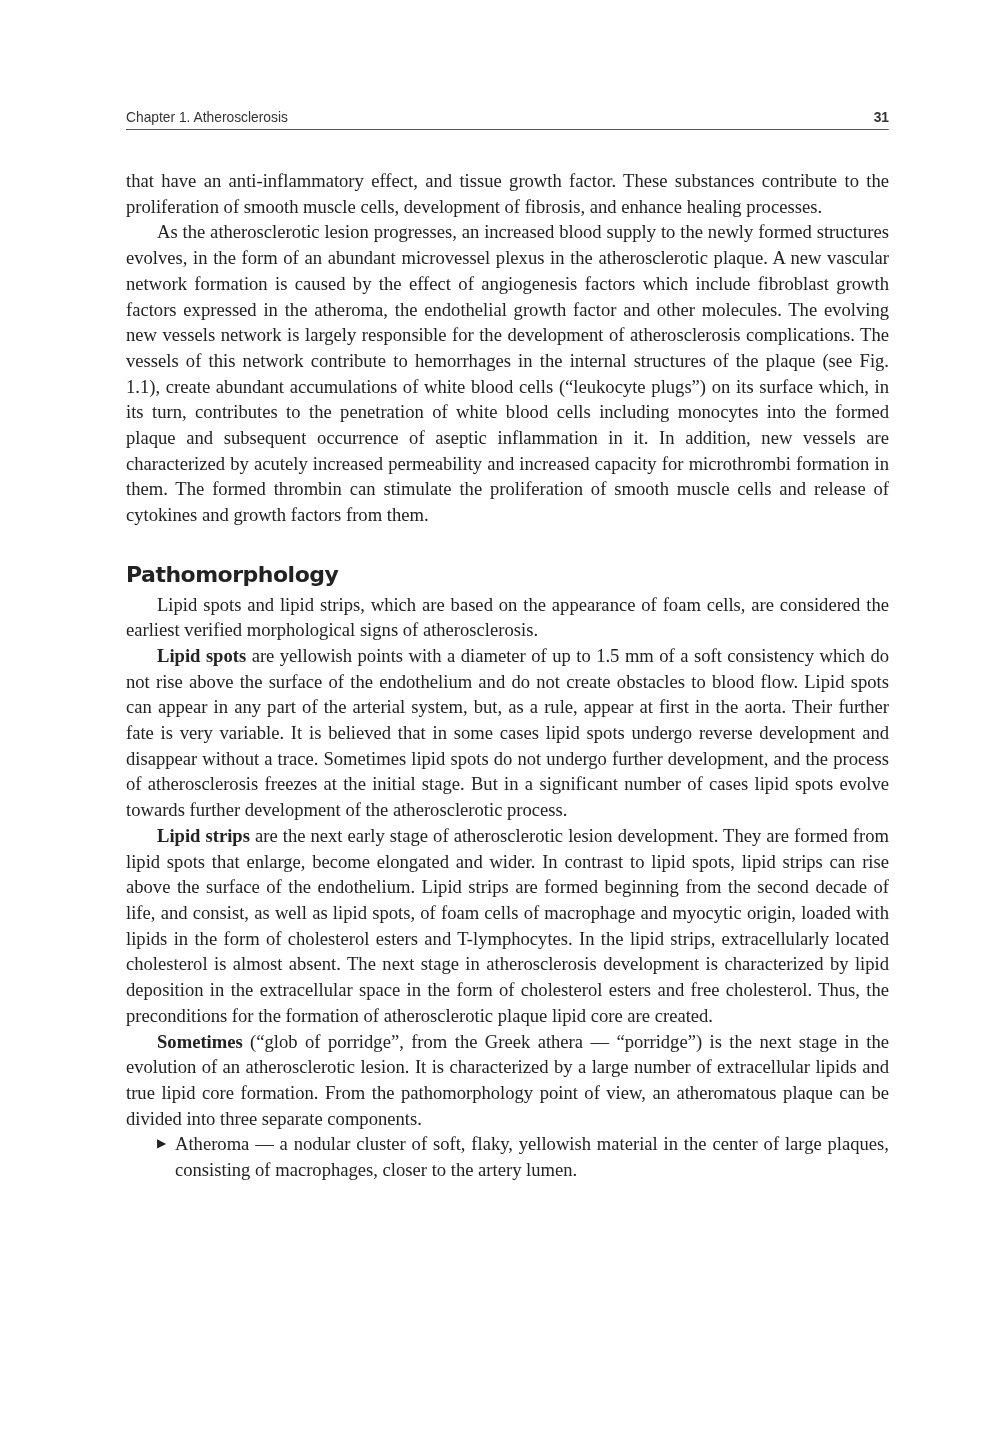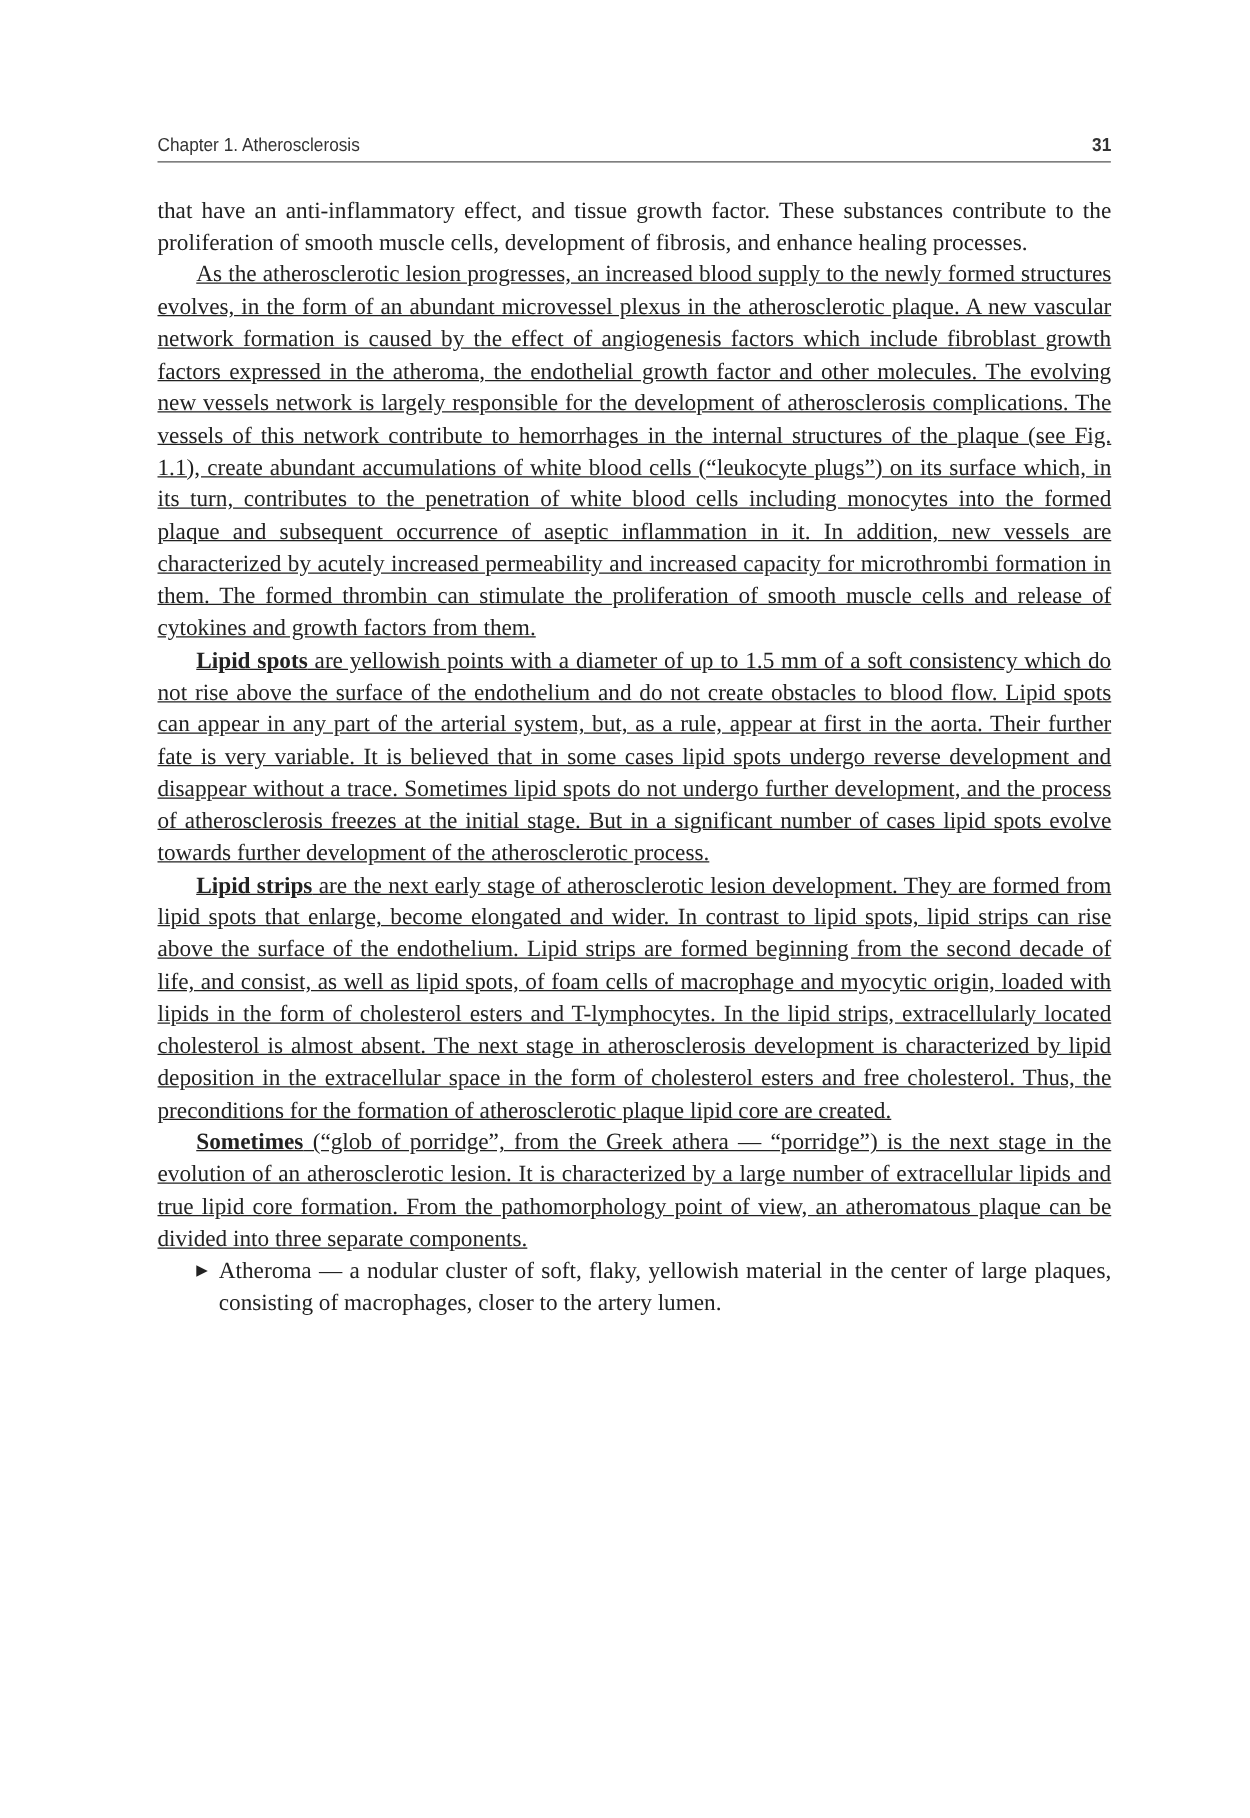"that have an anti-inflammatory effect," .body { margin-top: 26px -> 38px }
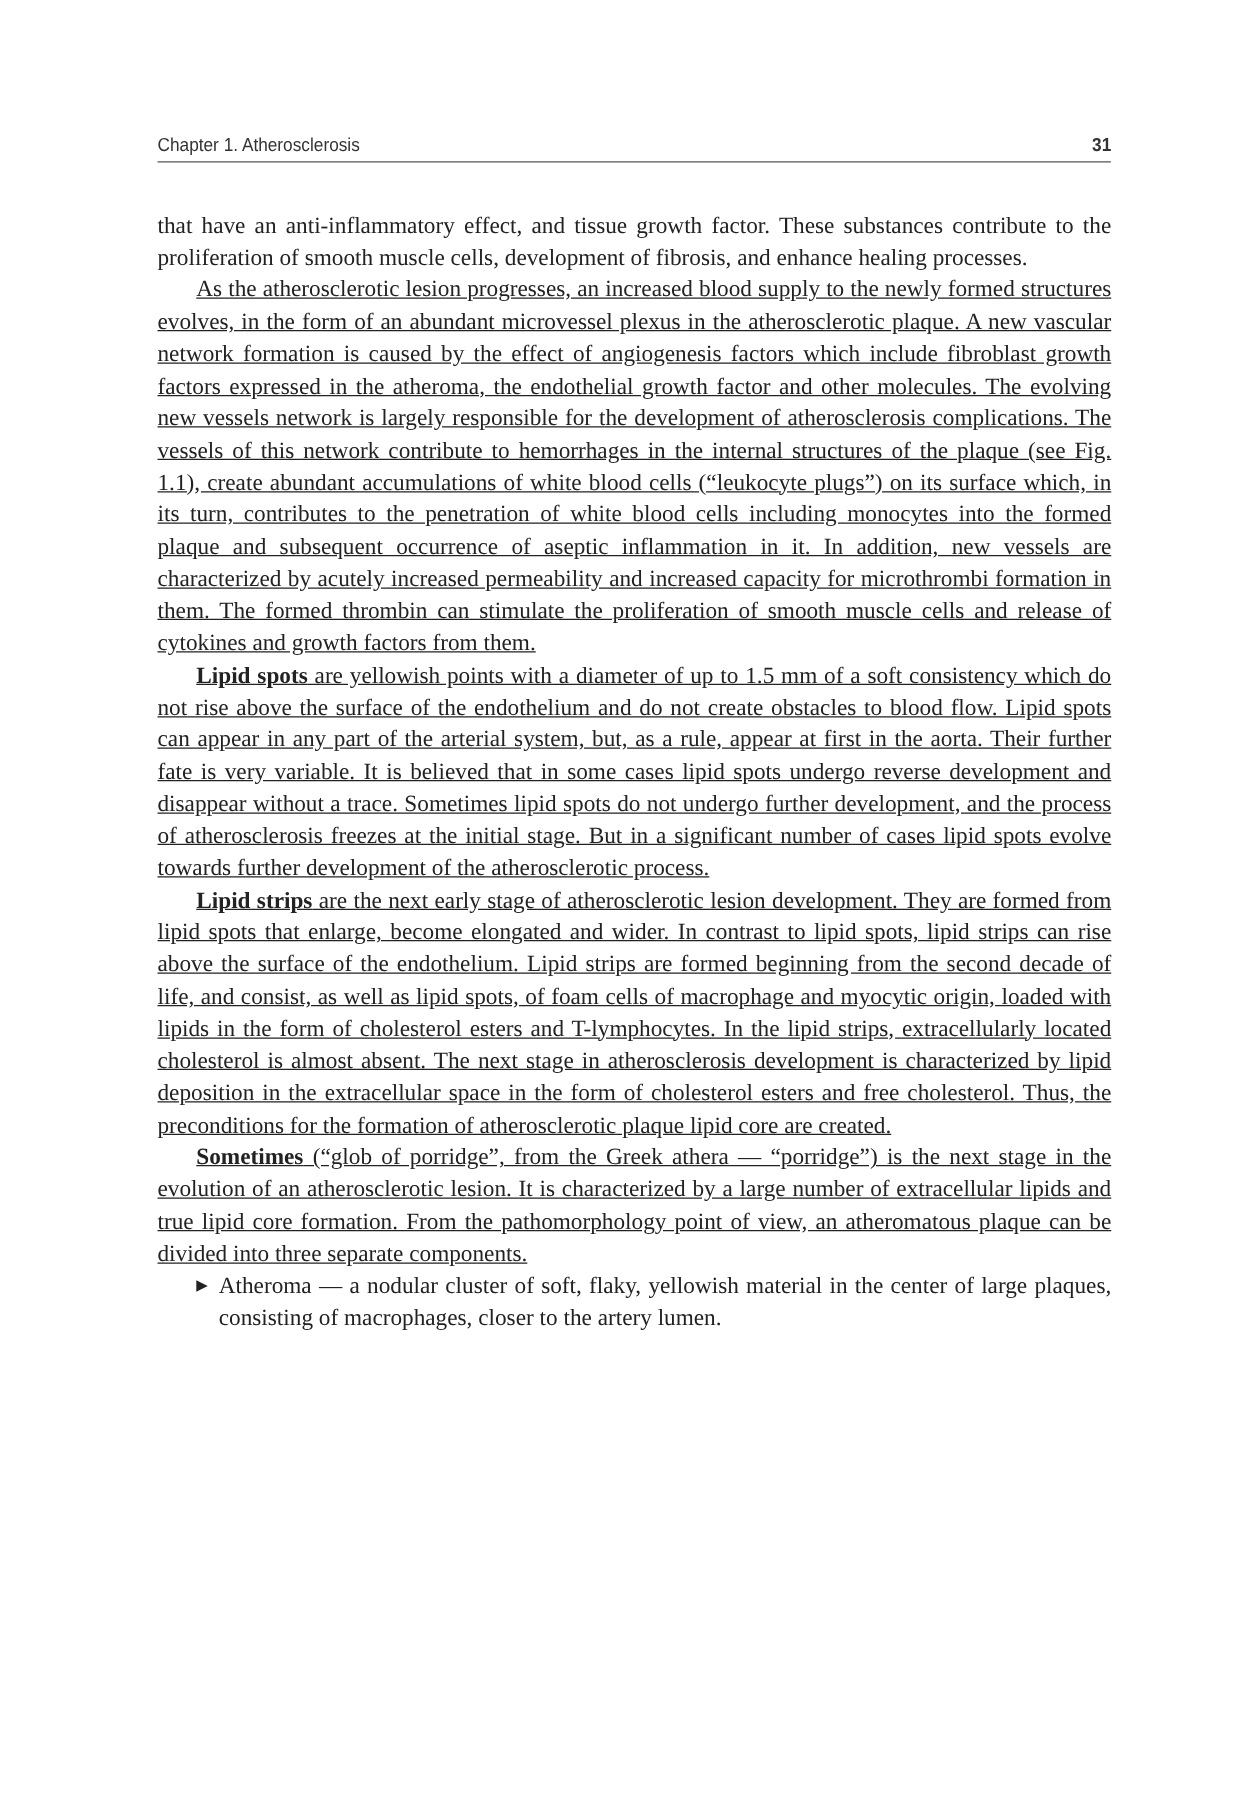"As the atherosclerotic lesion" .body p.ind { text-decoration: underline -> none }
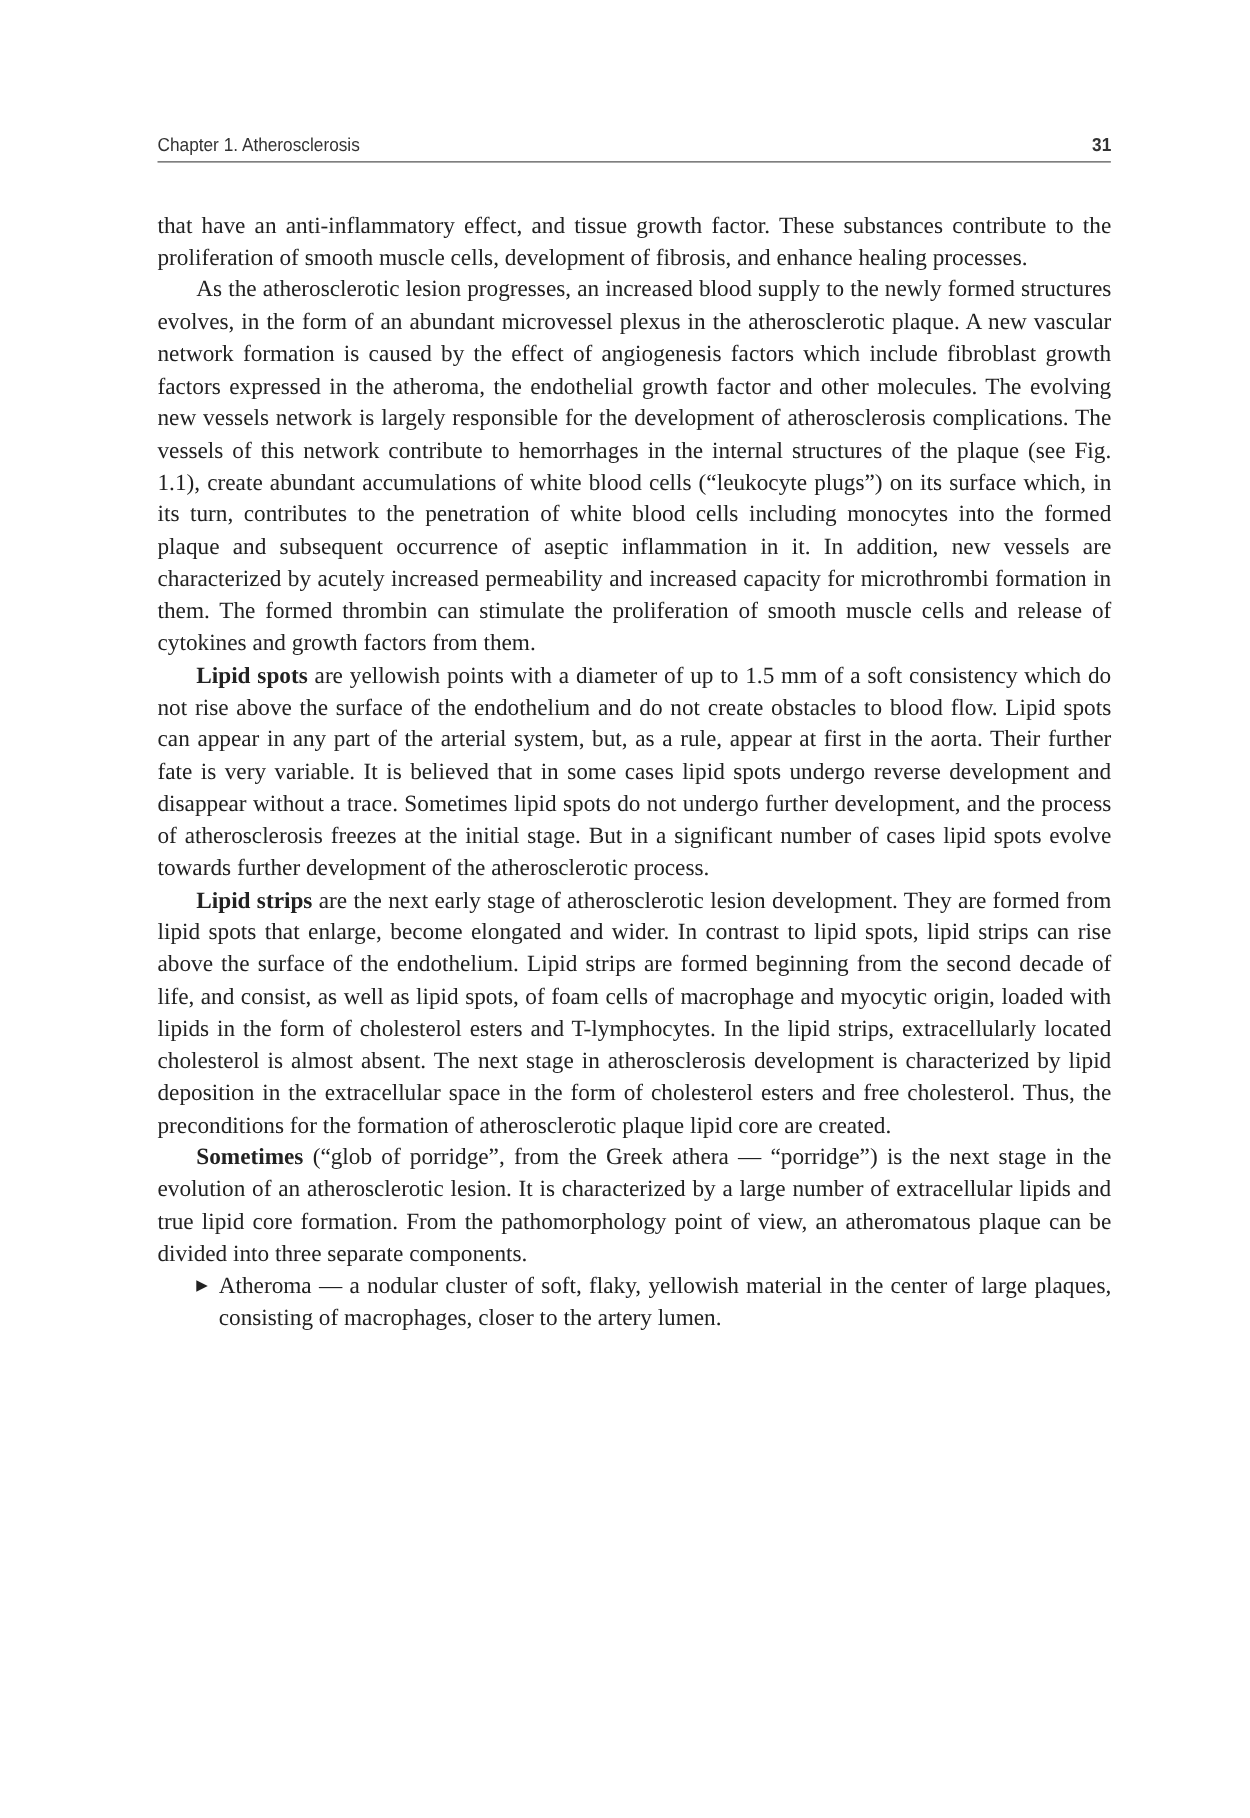"Pathomorphology" h2 { html: none -> <h2>Pathomorphology</h2> }
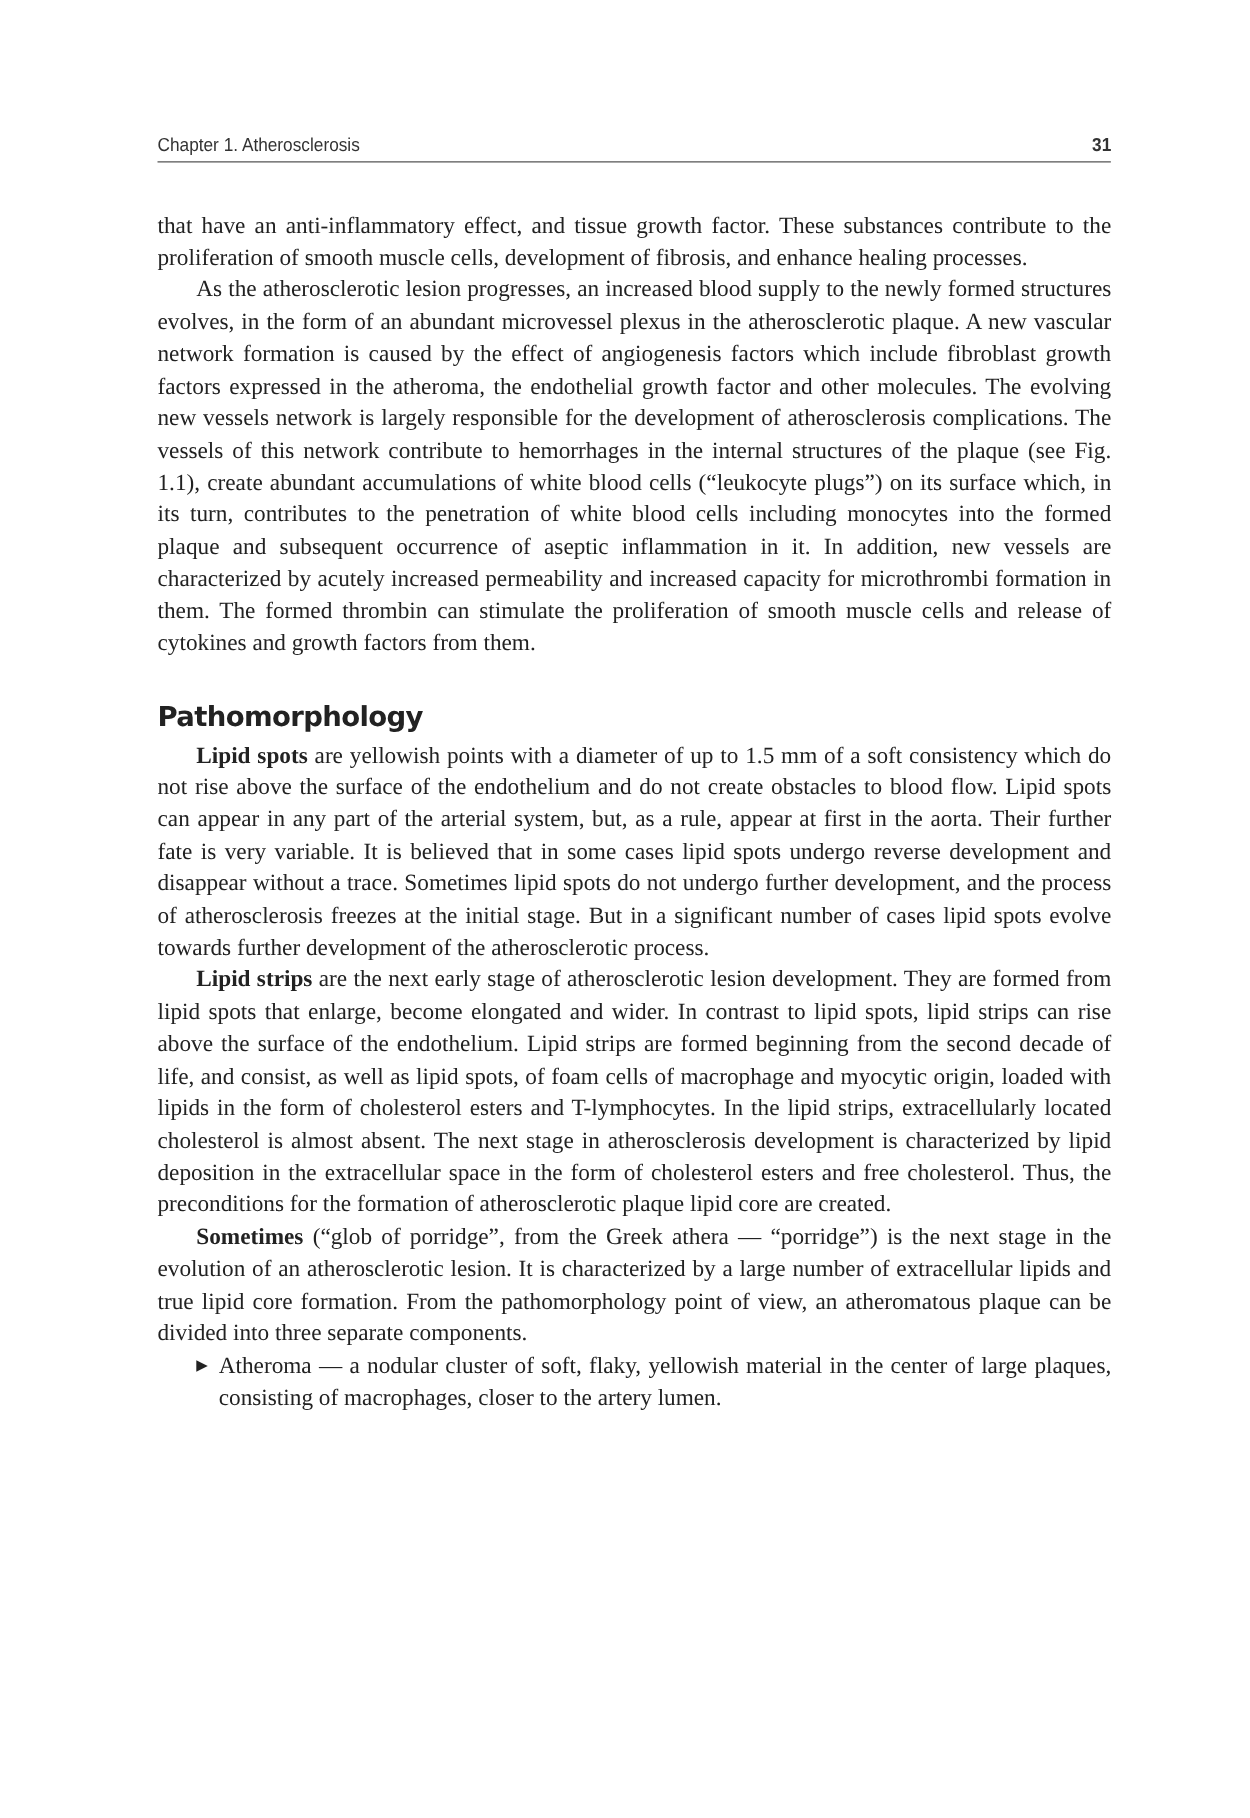"Lipid spots and lipid strips," p.ind { html: none -> <p>Lipid spots and lipid strips, which are based on the appearance of foam cells, are considered the earliest verified morphological signs of atherosclerosis.</p> }
